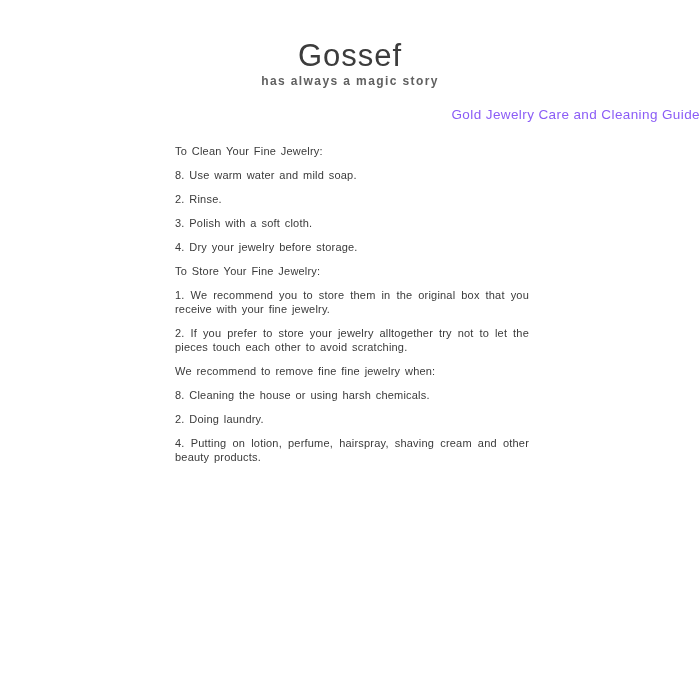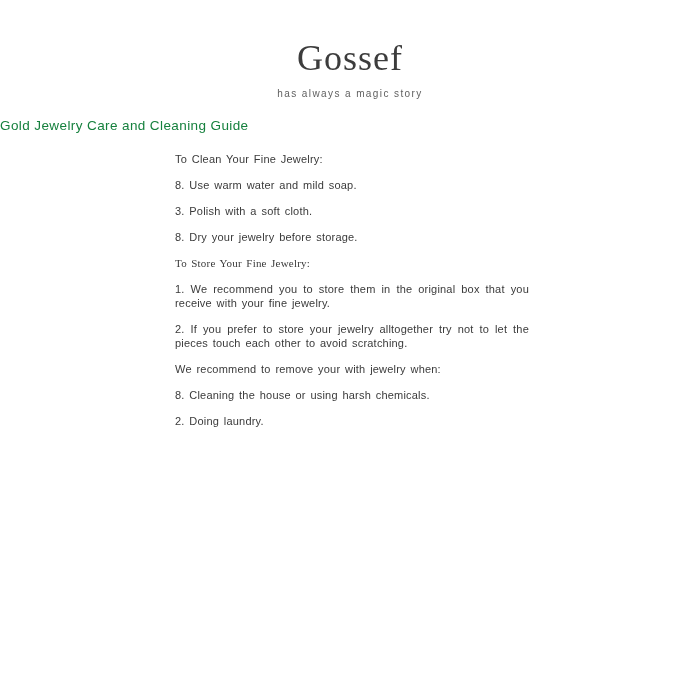"Gossef" .logo { font-family: Liberation Serif, serif -> none; font-size: 36px -> 31px }
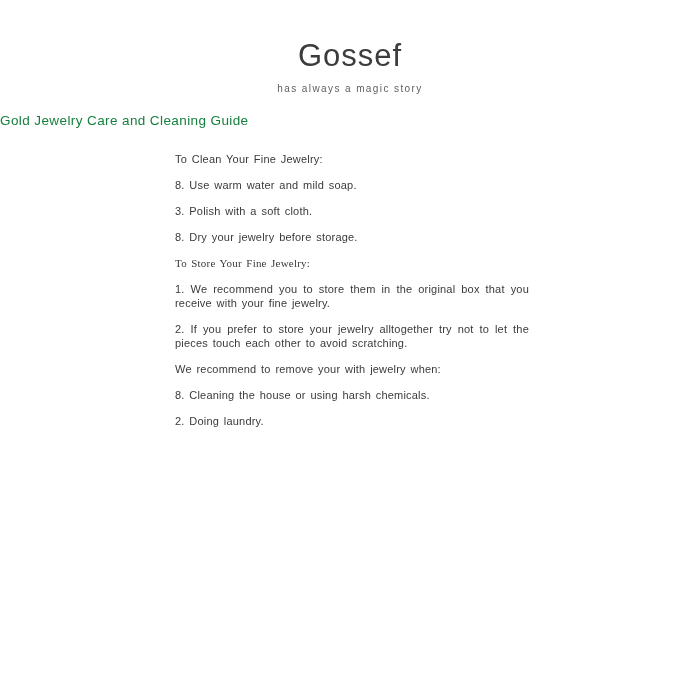"has always a magic story" .tagline { font-size: 10px -> 12px; font-weight: none -> bold; margin-top: 12px -> 3px }
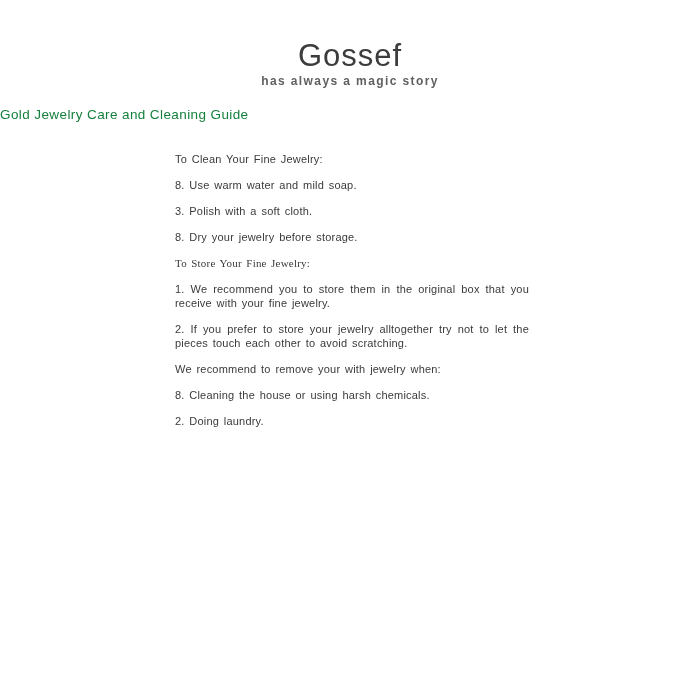"Gold Jewelry Care and Cleaning" .doc-title { color: #15803d -> #8b5cf6; text-align: left -> right }
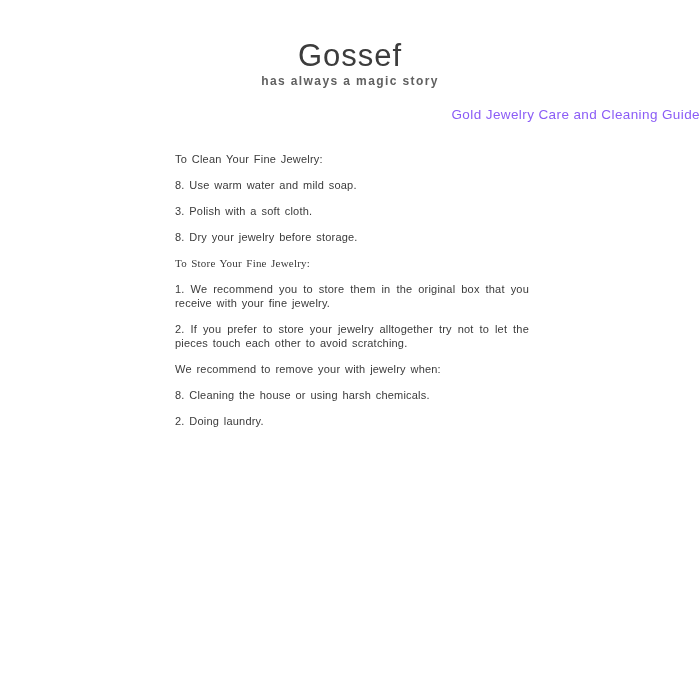"To Clean Your Fine Jewelry:" .content p { margin: 12px 0 10px 0 -> 4px 0 10px 0 }
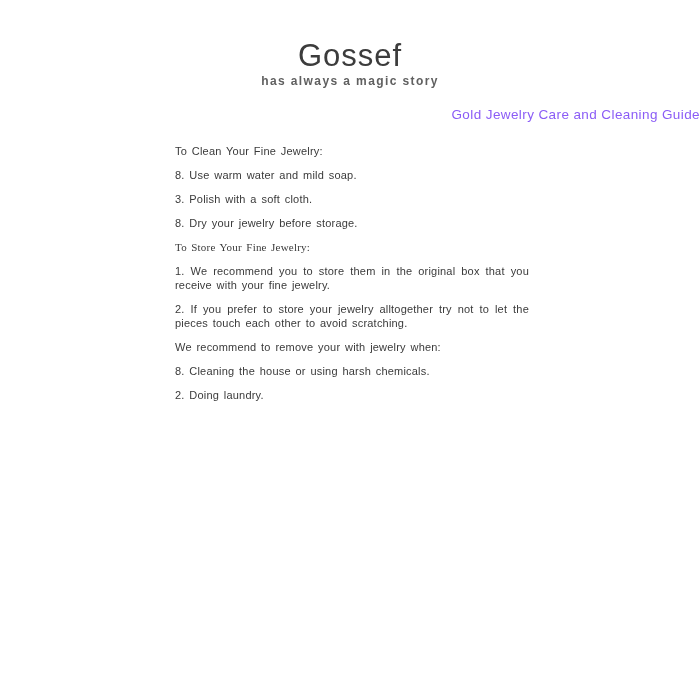"2. Rinse." p { html: none -> <p>2. Rinse.</p> }
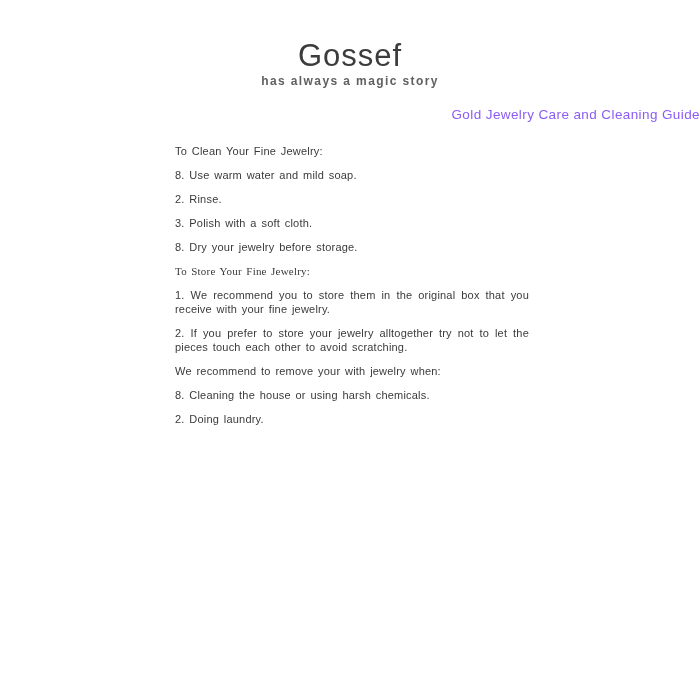"8. Dry your jewelry before" p { text: 8 -> 4 }
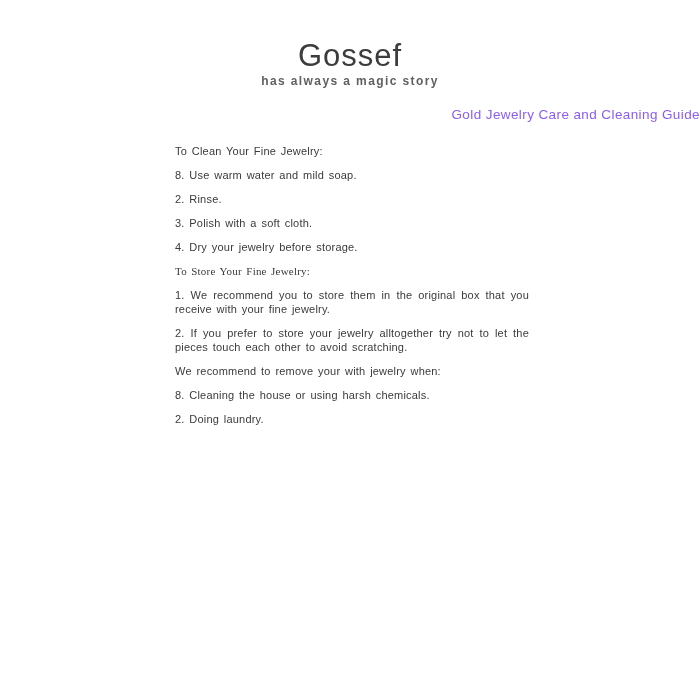"To Store Your Fine Jewelry:" .gap-lg { font-family: Liberation Serif, serif -> none }
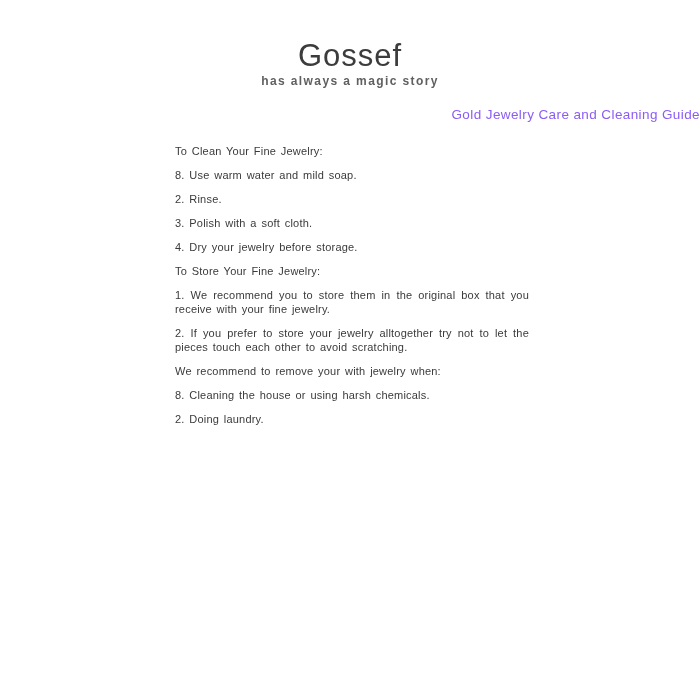"We recommend to remove your" p.section-heading { text: your with -> fine fine }
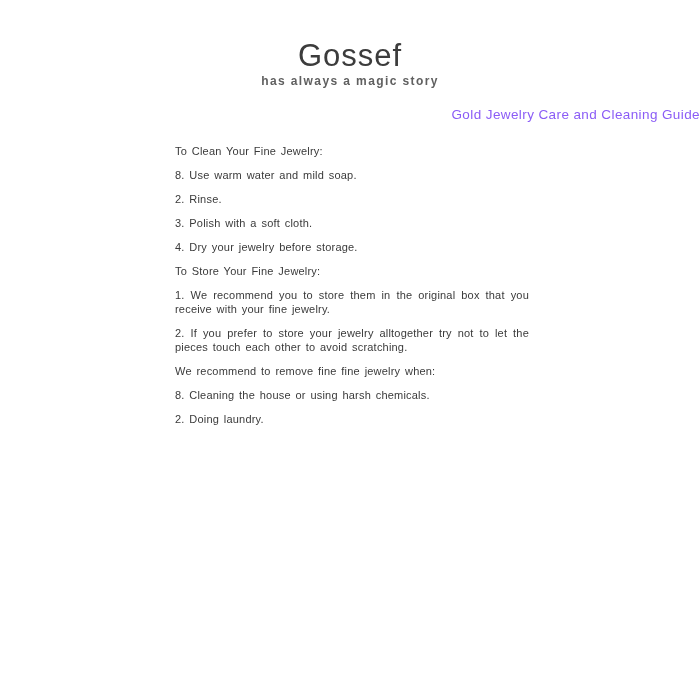"4. Putting on lotion, perfume," p { html: none -> <p>4. Putting on lotion, perfume, hairspray, shaving cream and other beauty products.</p> }
